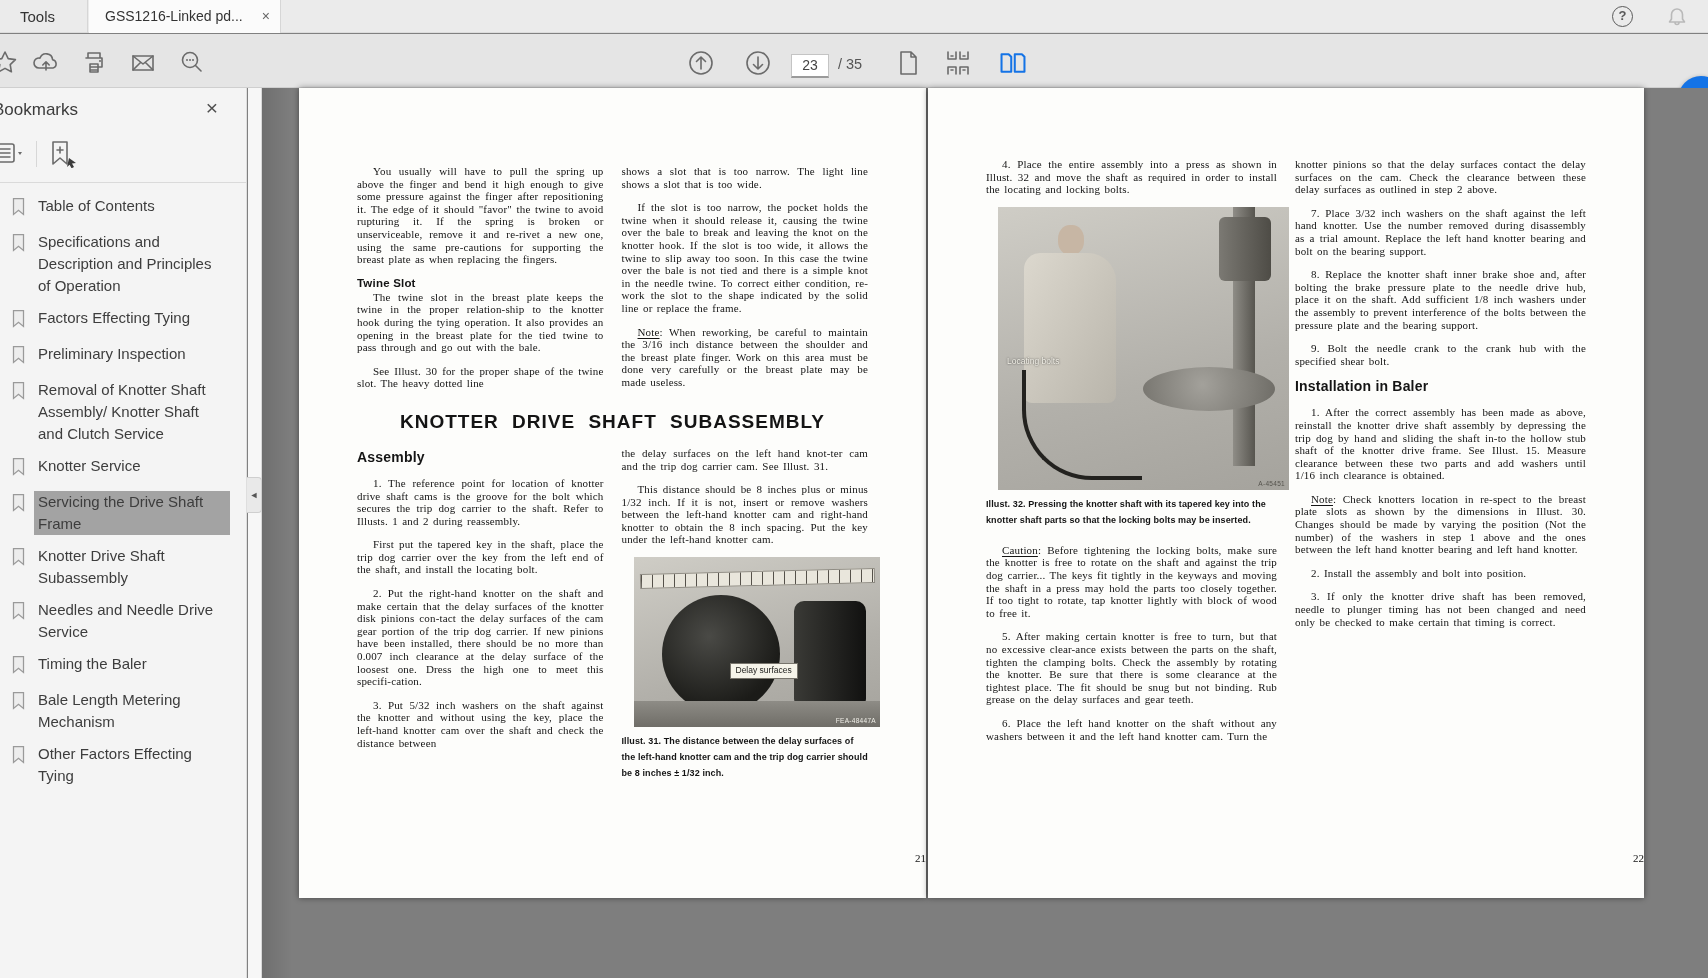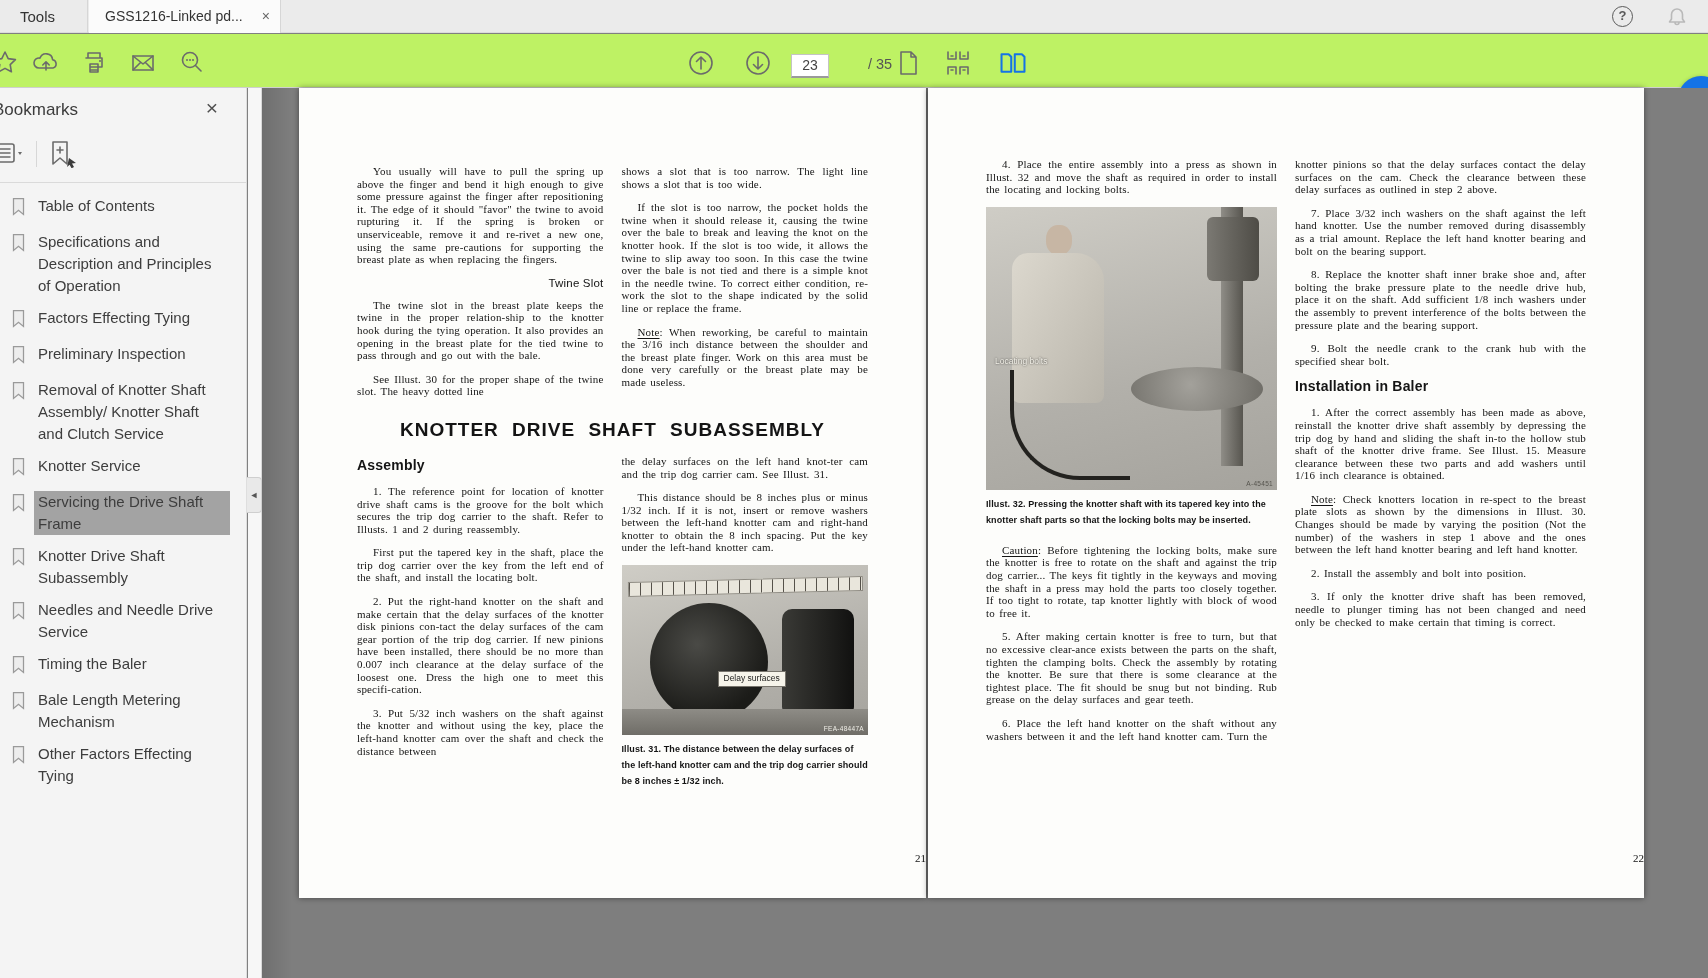"23" .toolbar { background: #bef264 -> #e5e5e5 }
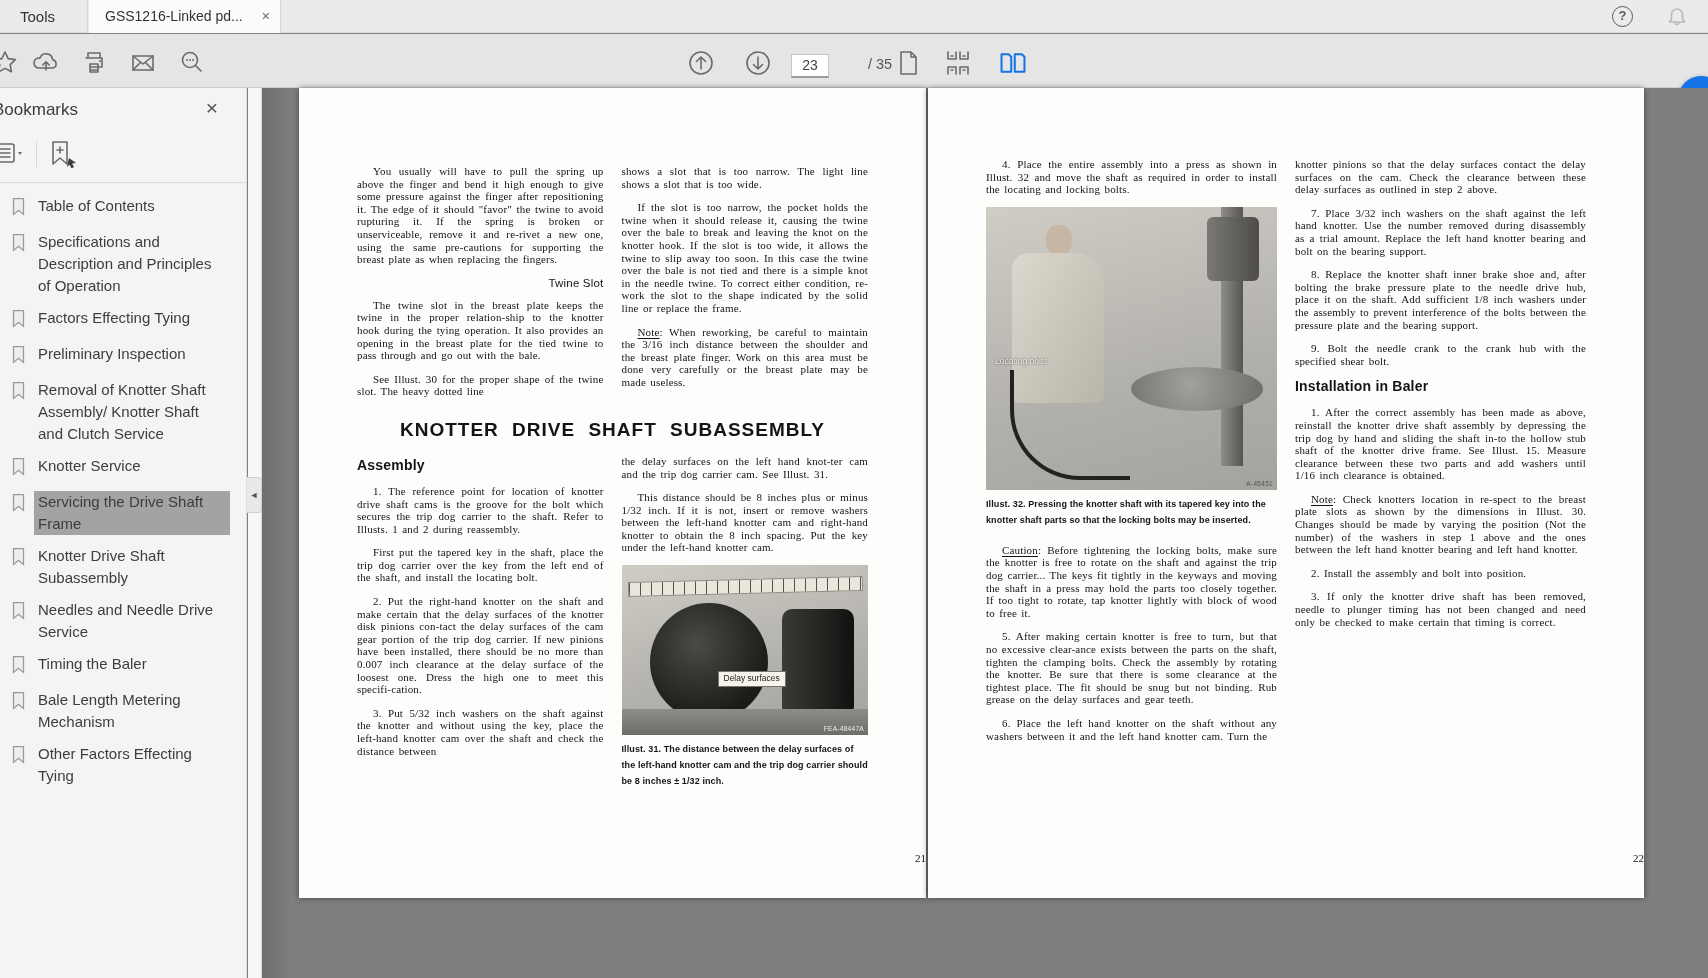"/ 35" .page-total { margin-left: 30px -> none }
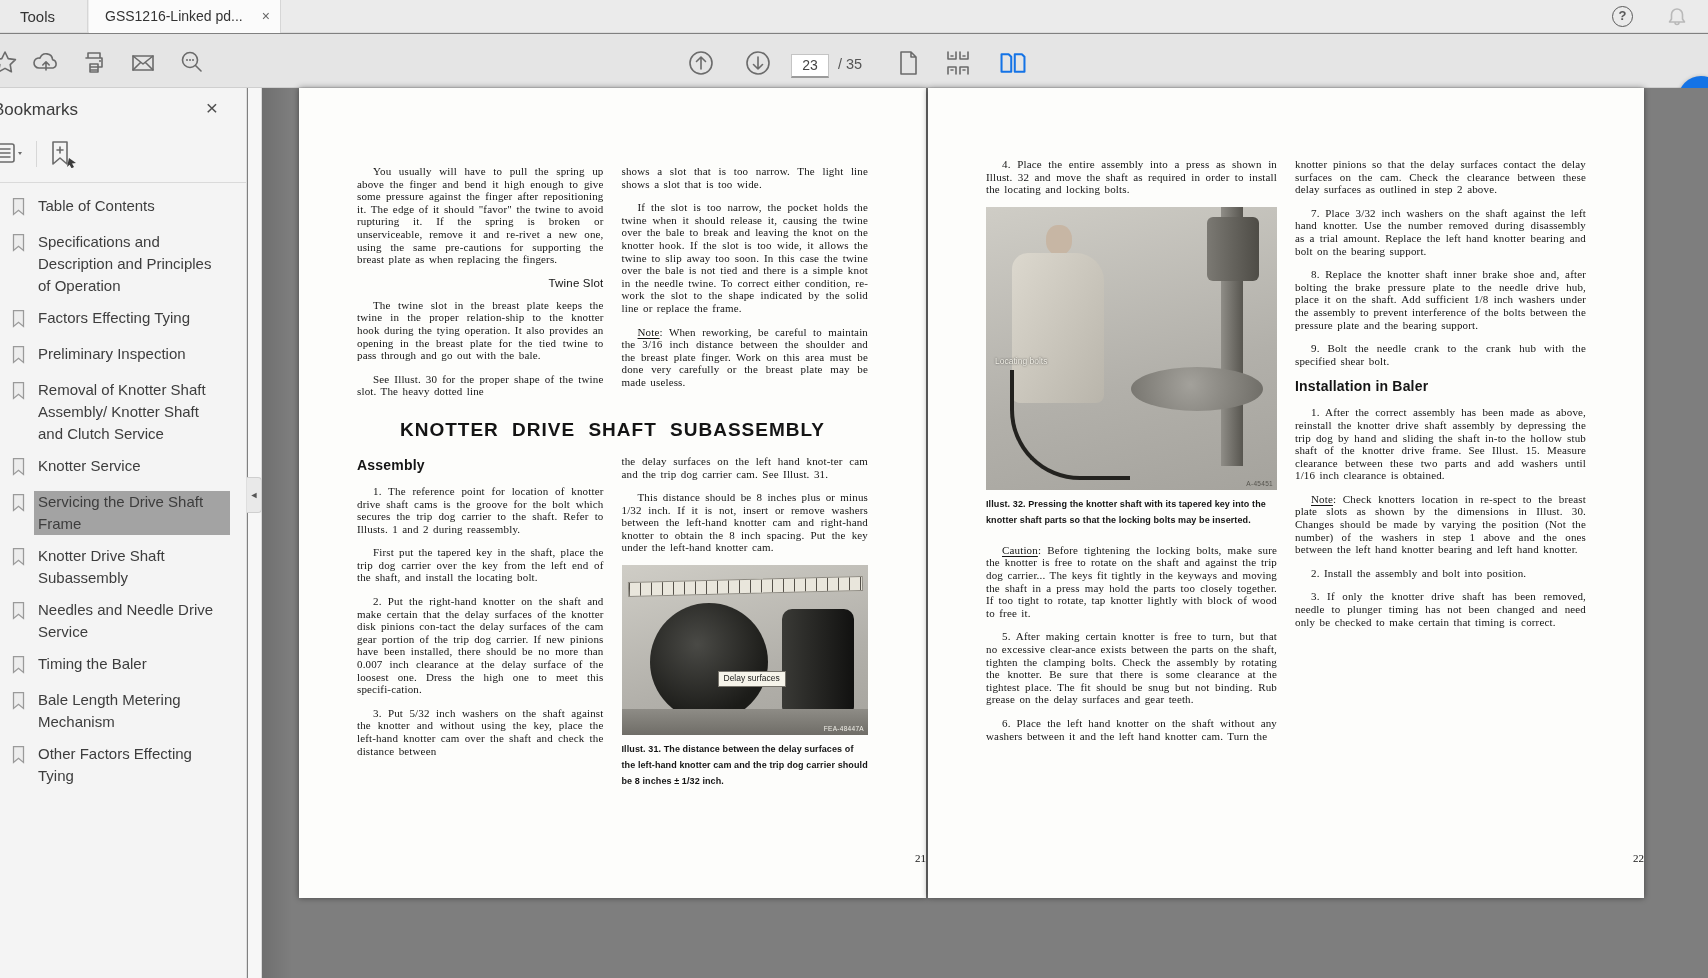"Twine Slot" .h-small { font-weight: normal -> bold; margin: 4px 0 10px -> 4px 0 2px; text-align: right -> none }
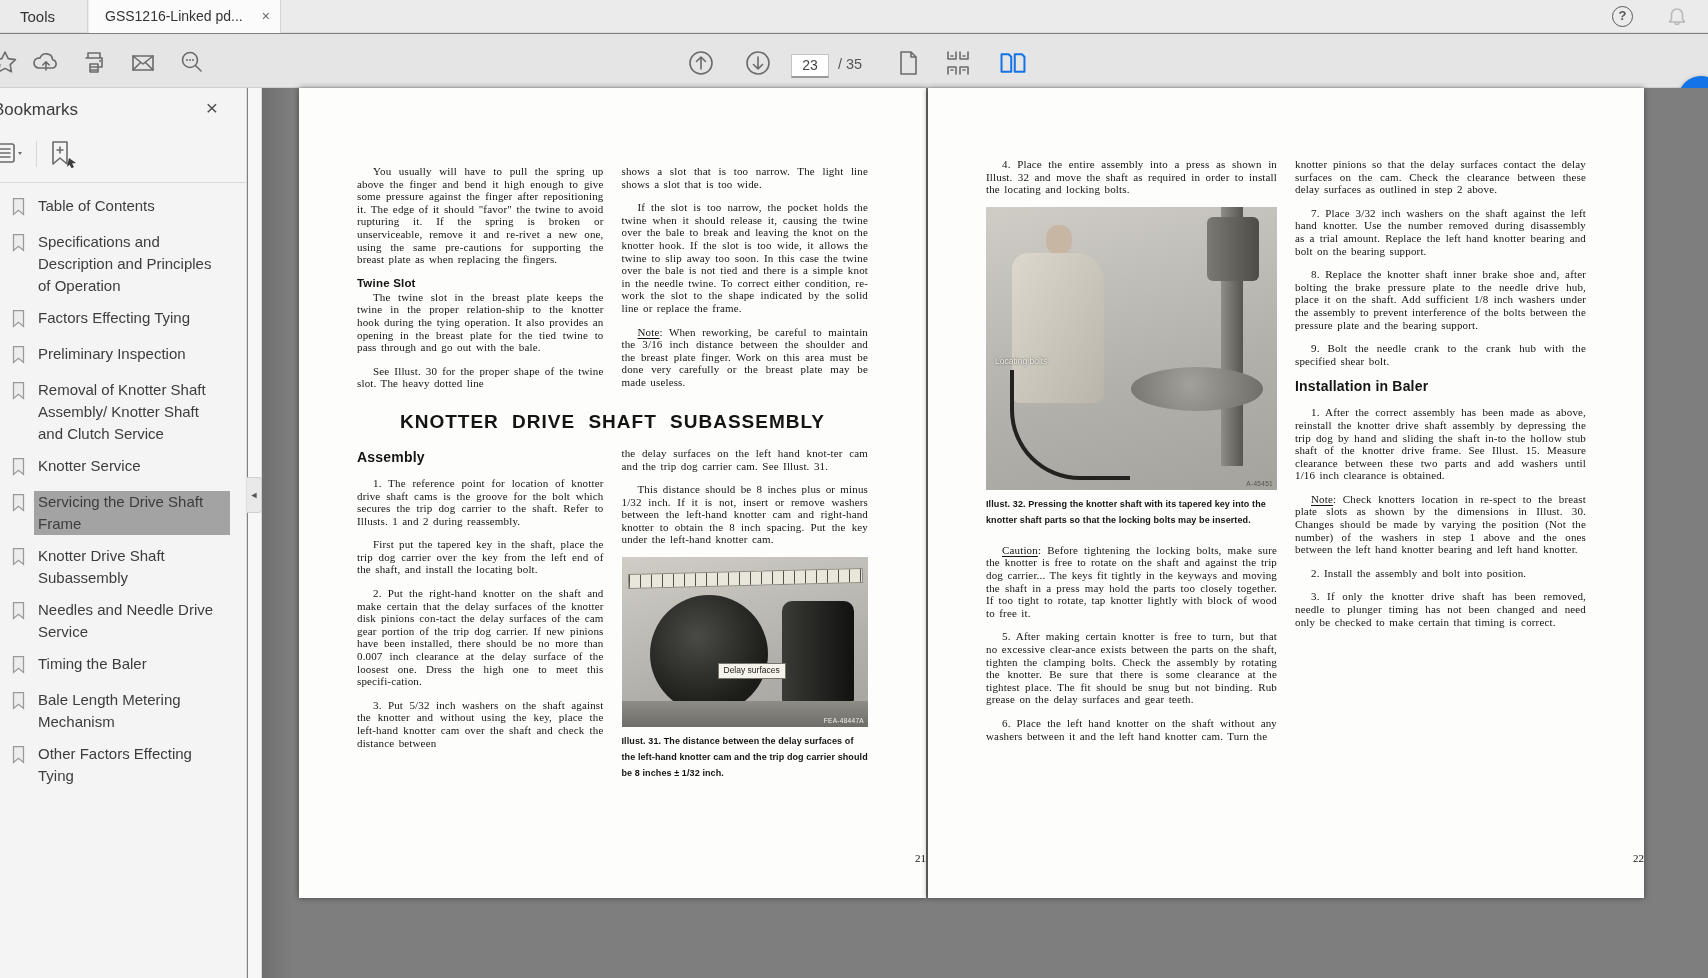"Locating bolts" .photo { margin-left: none -> 12px }
